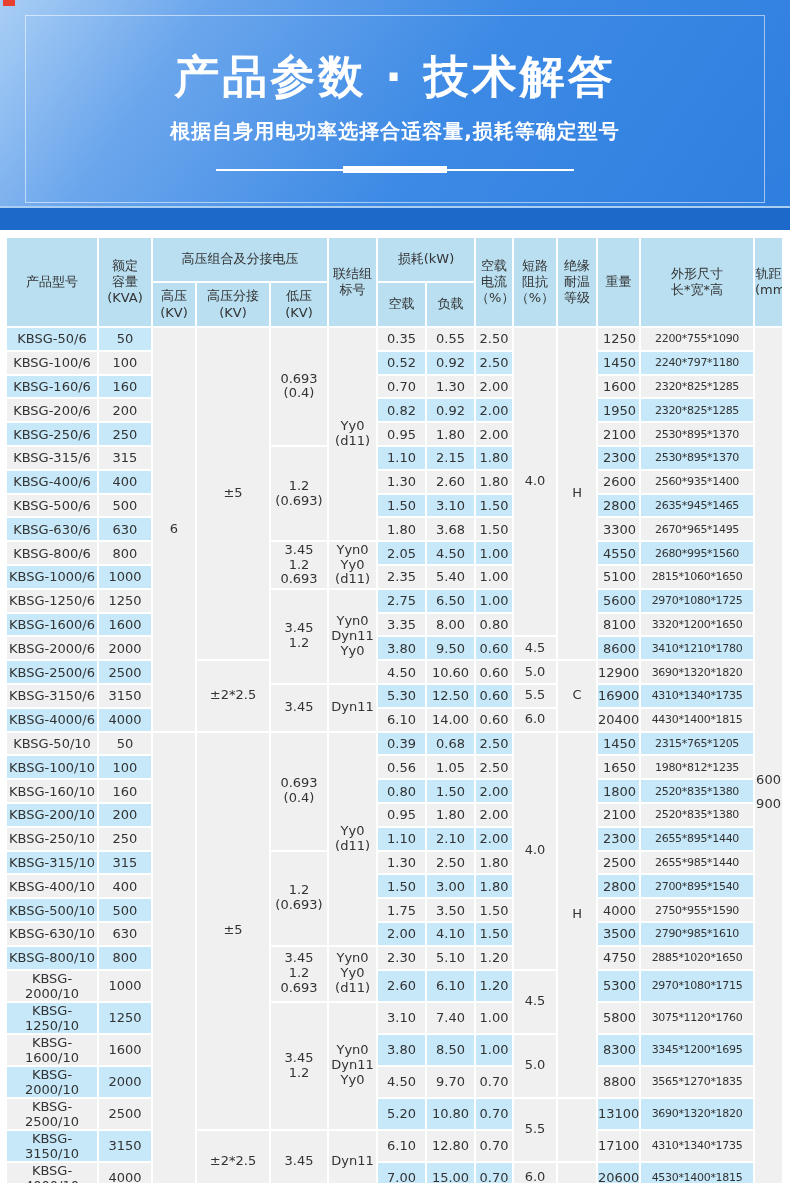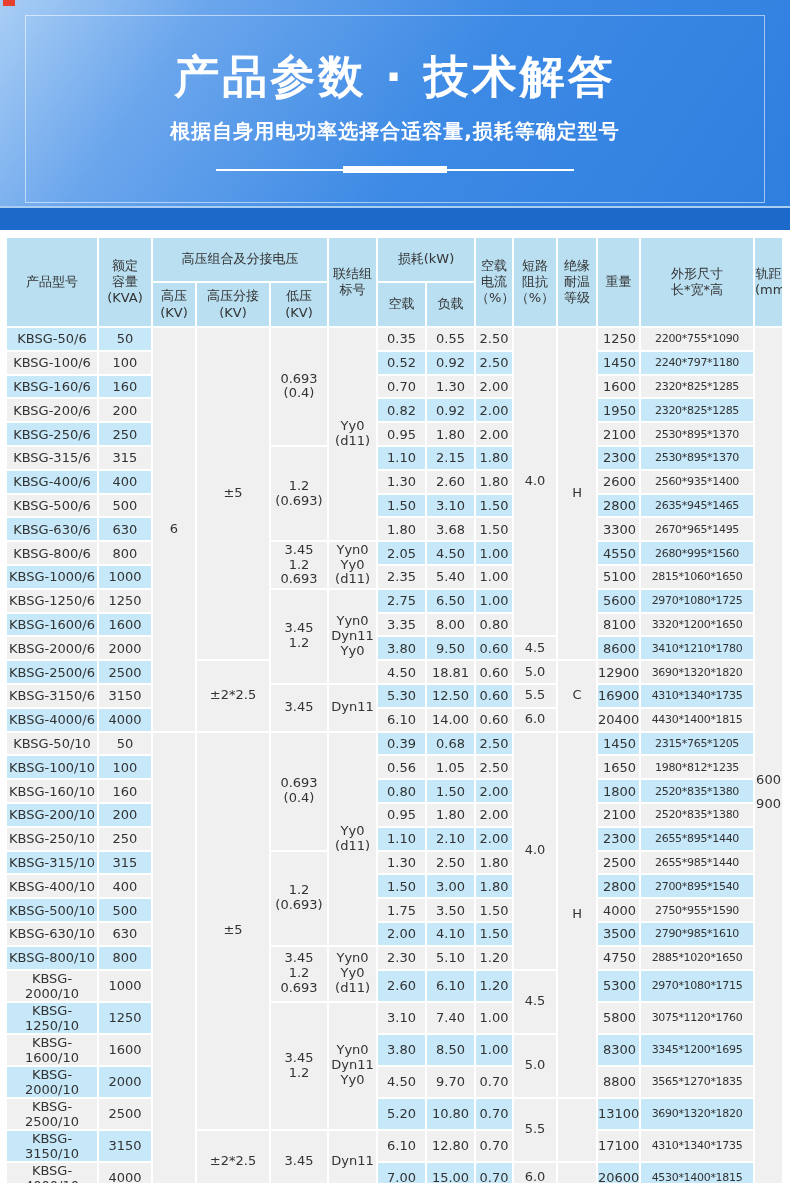"18.81" td { text: 18.81 -> 10.60 }
